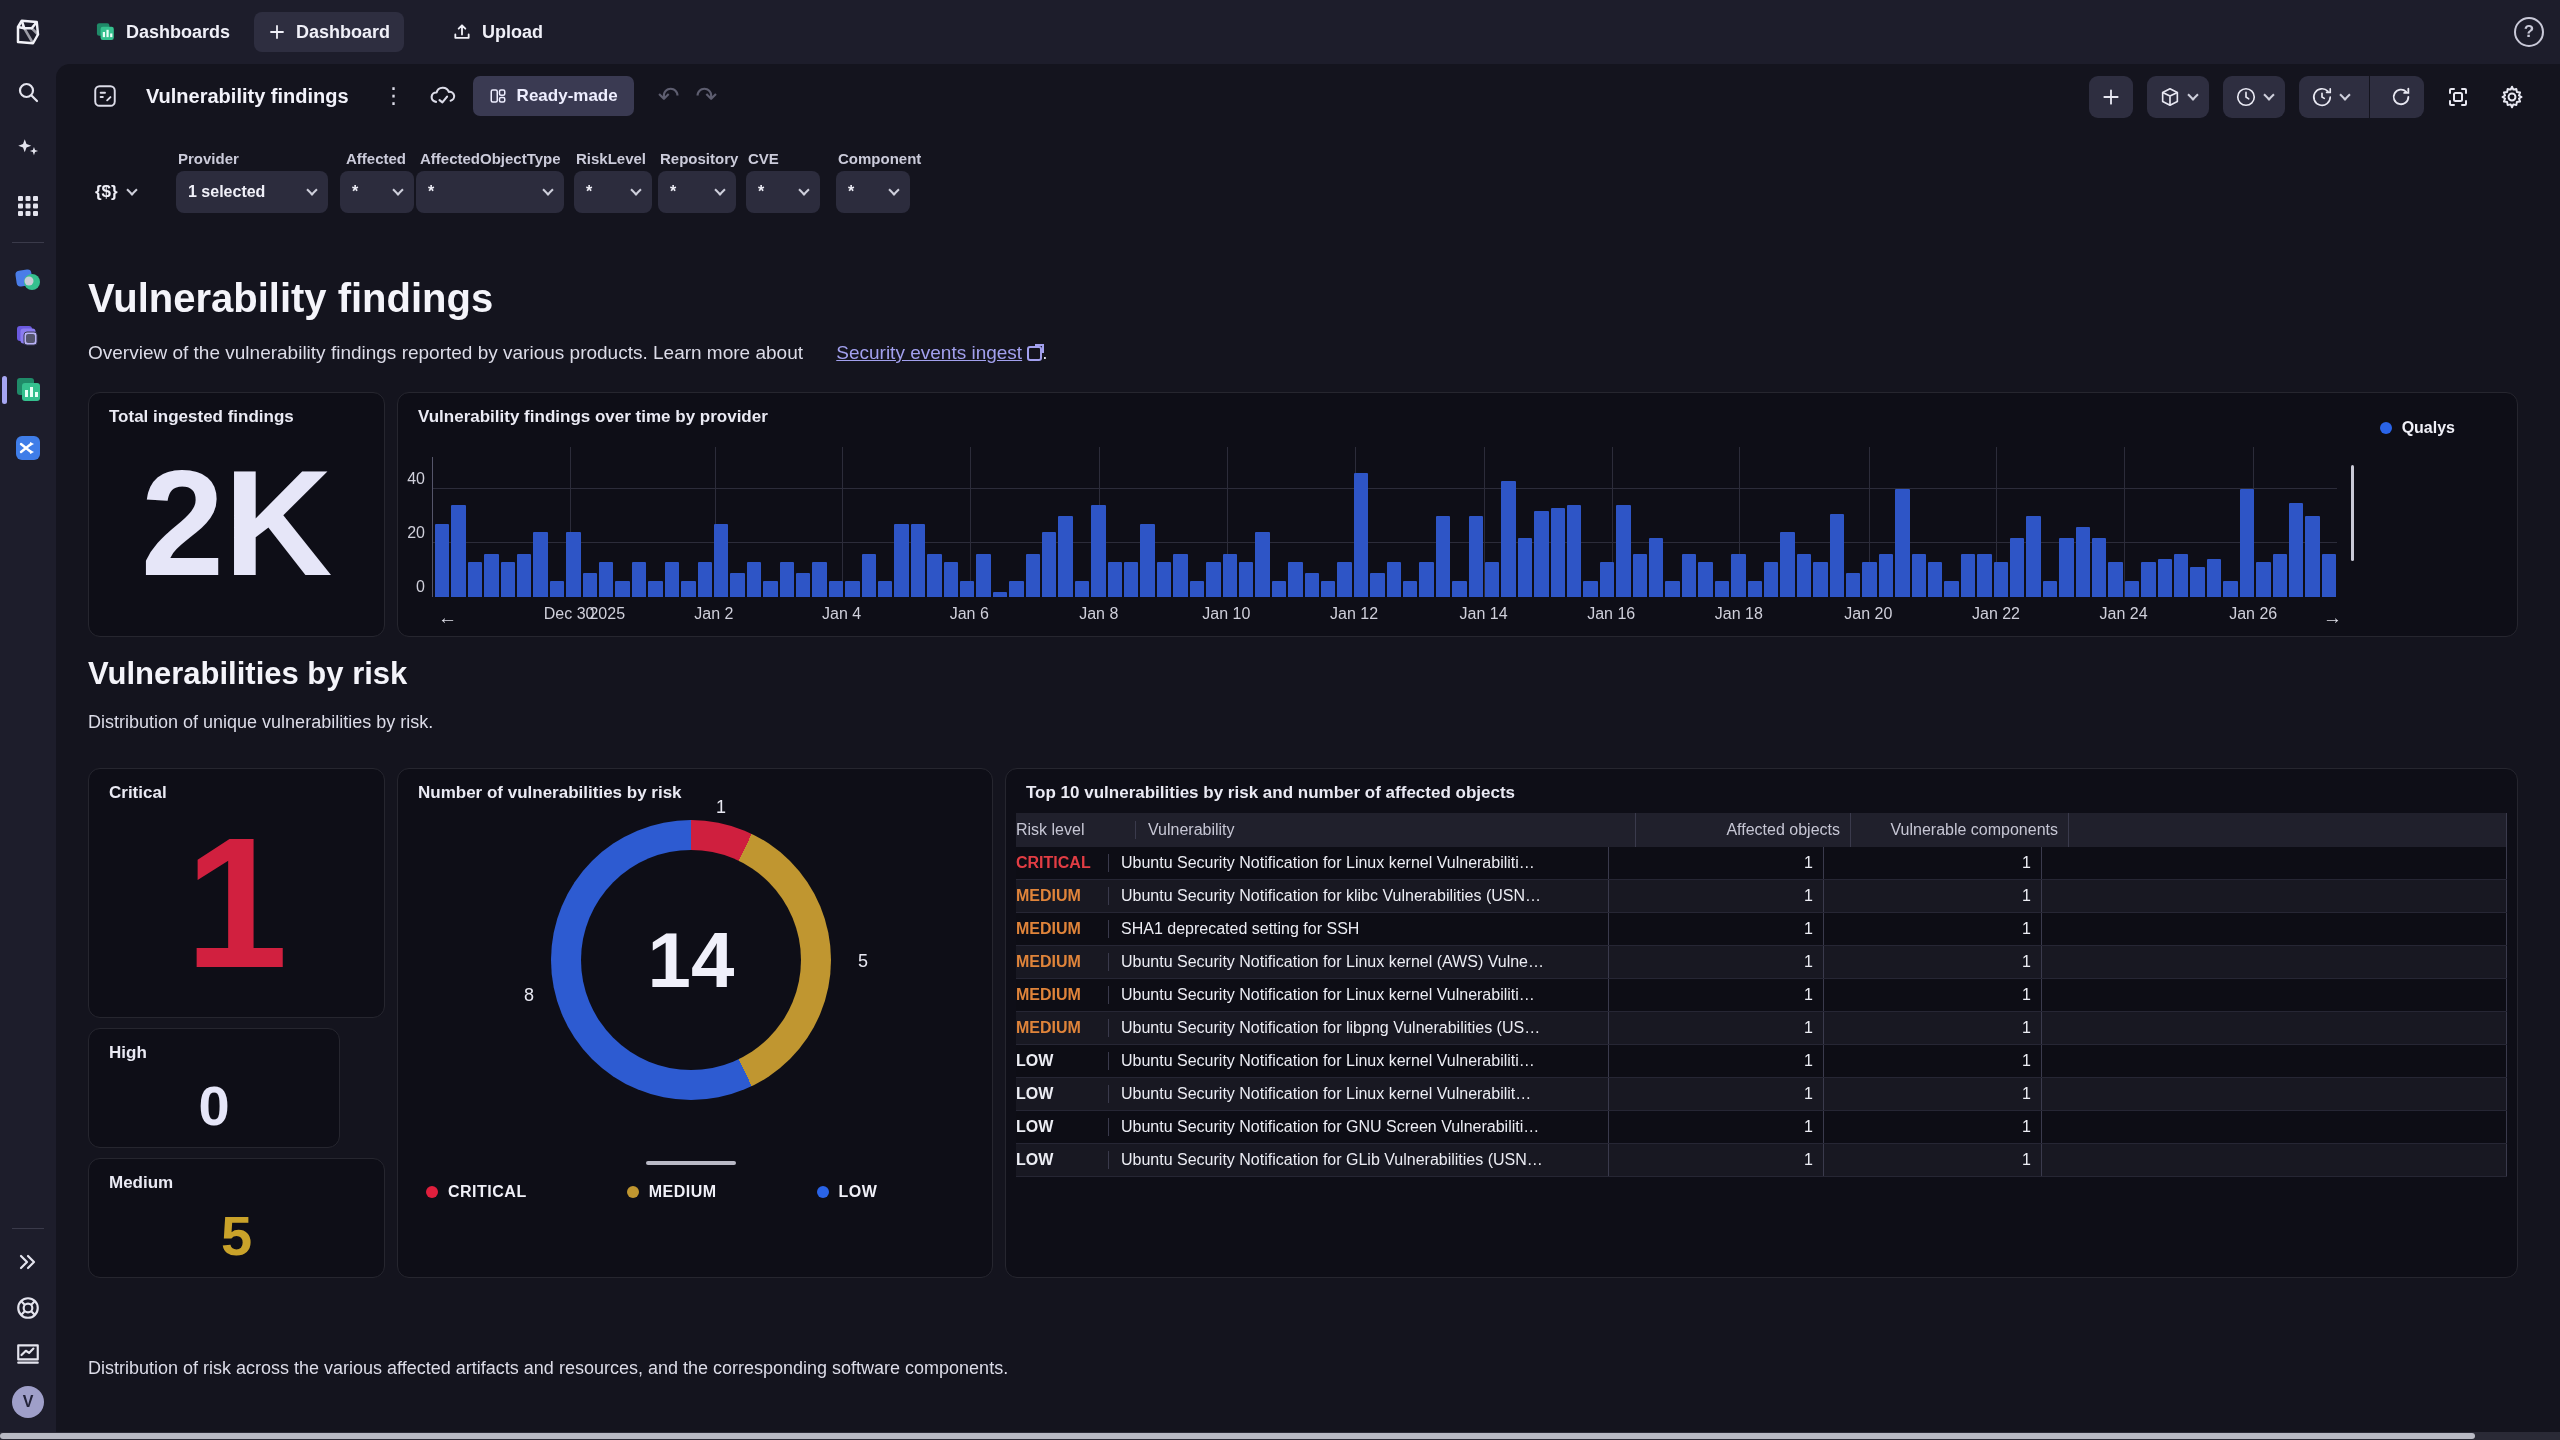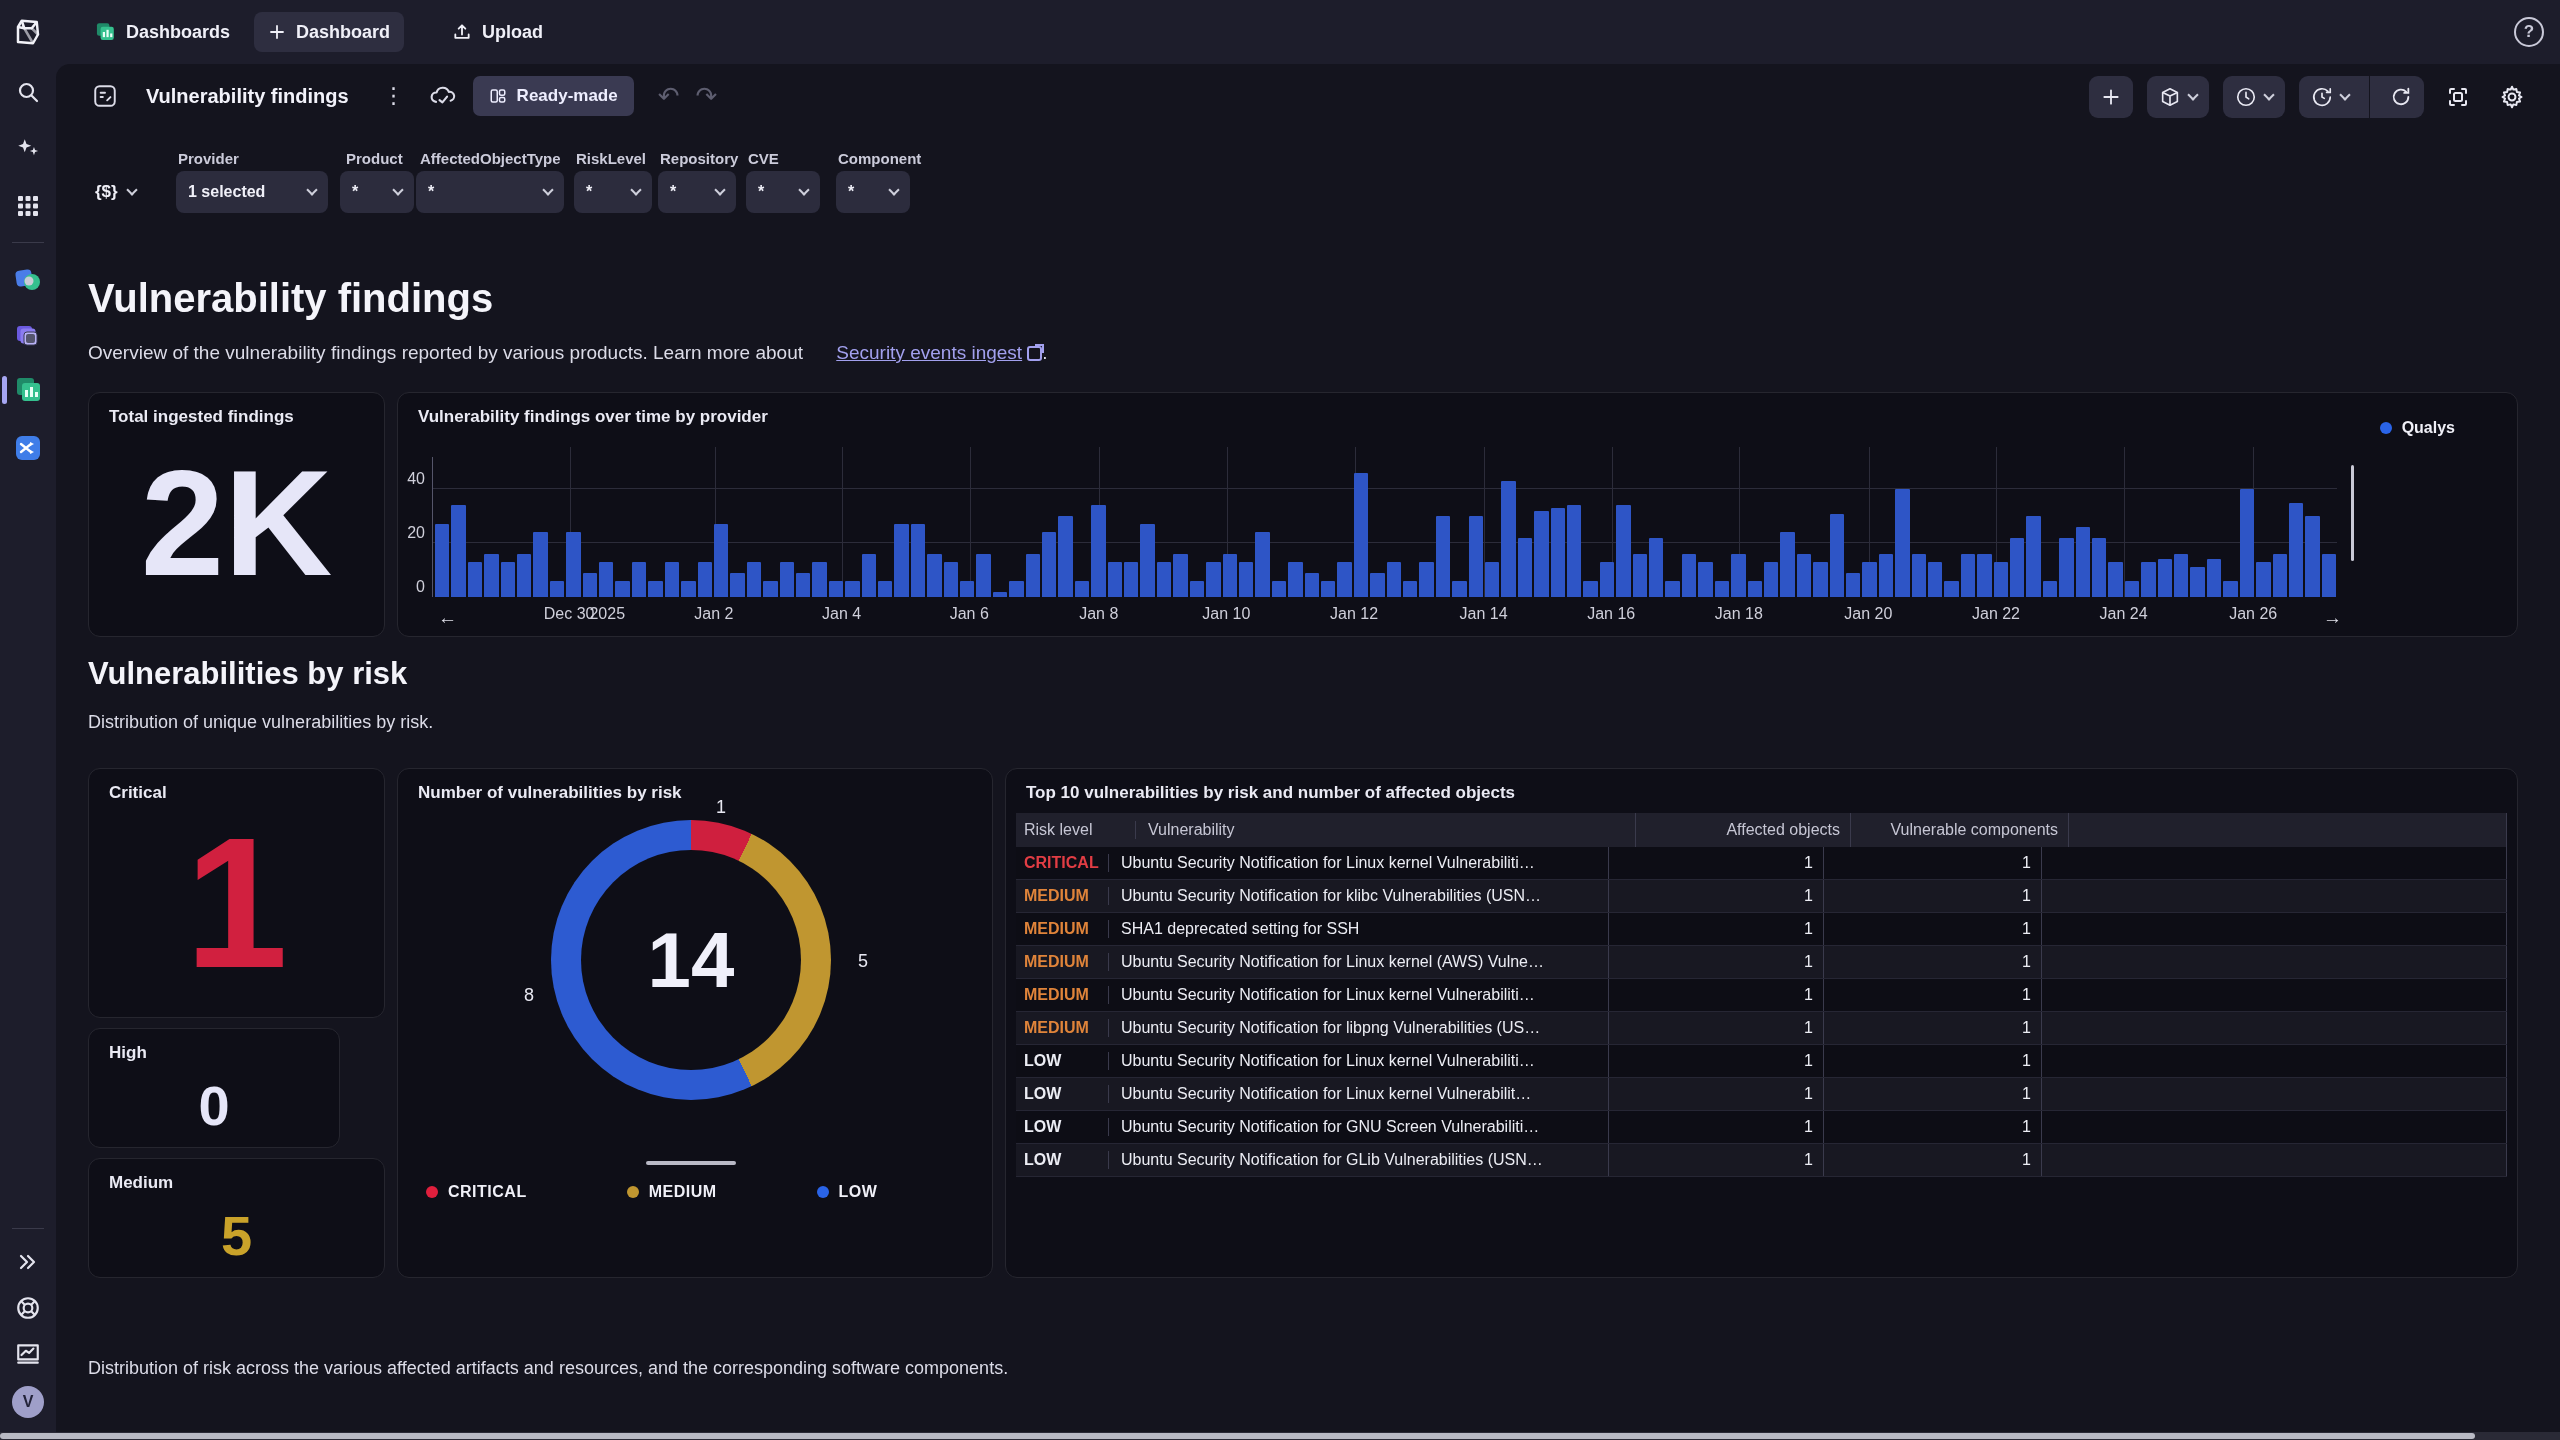"Product" span.f-label { text: Product -> Affected }
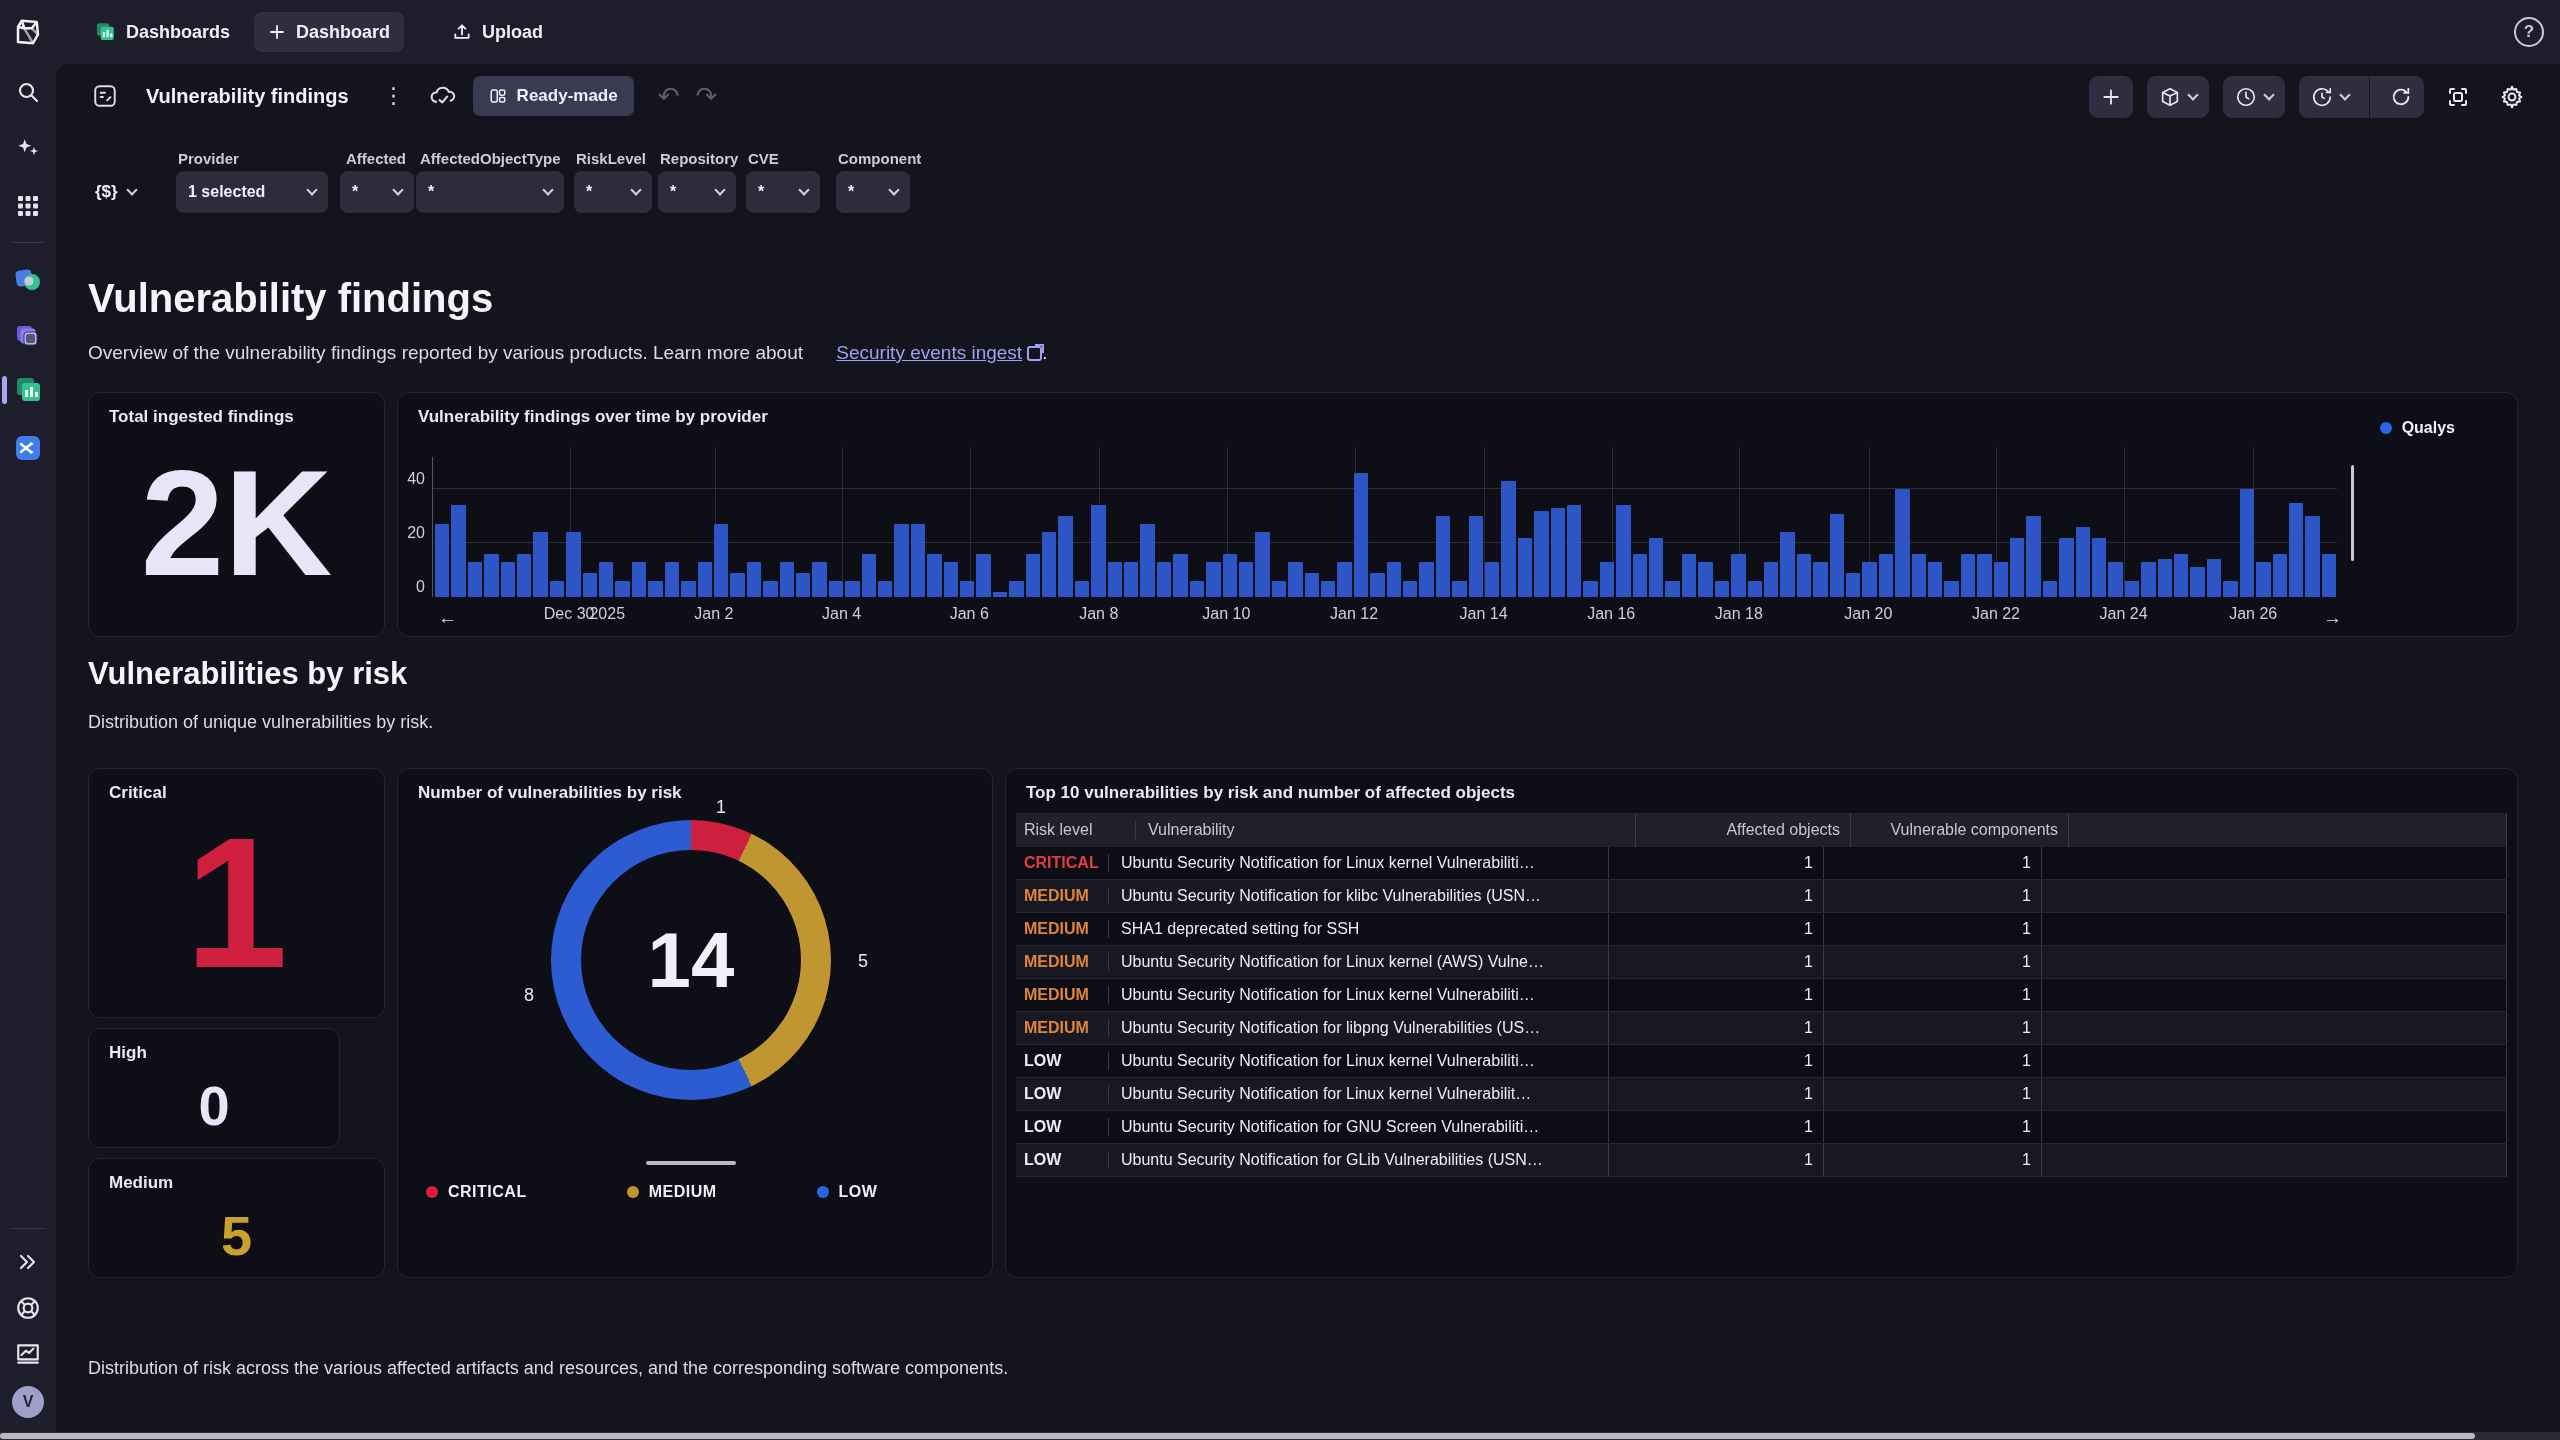"Risk level" .c-risk { padding-left: 8px -> 0 }
